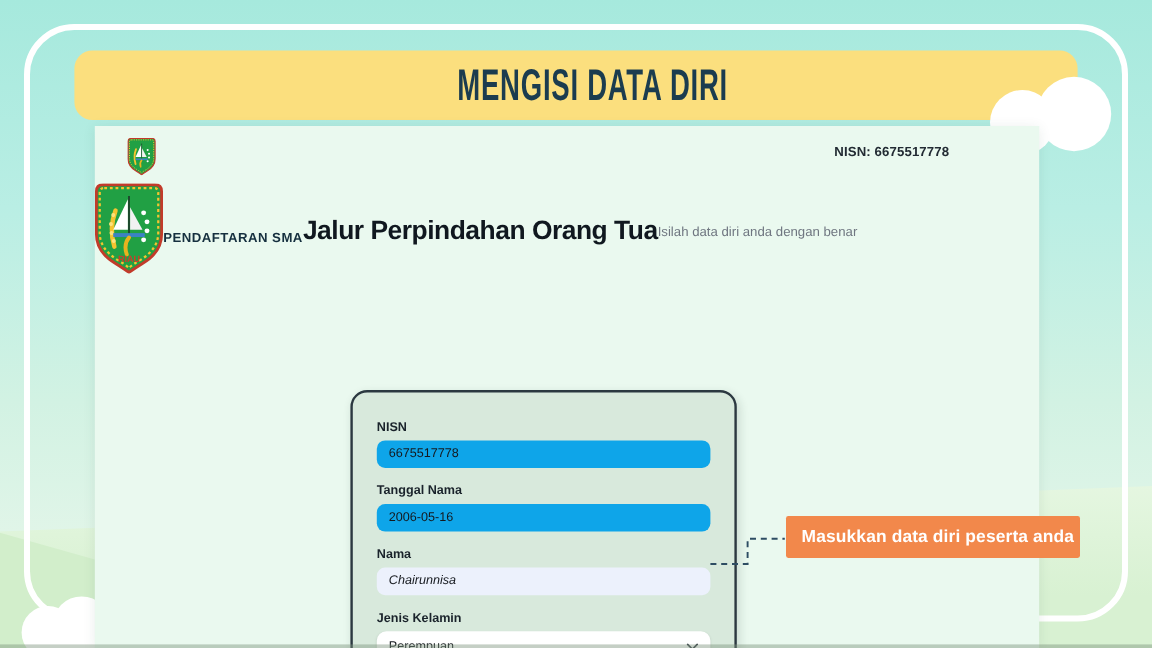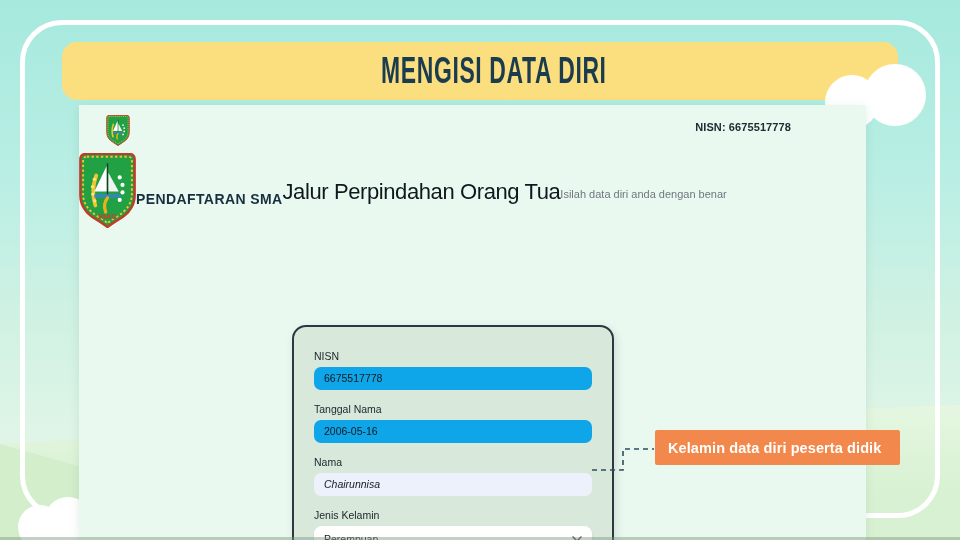"PENDAFTARAN SMA" .eyebrow { font-size: 14px -> 11px }
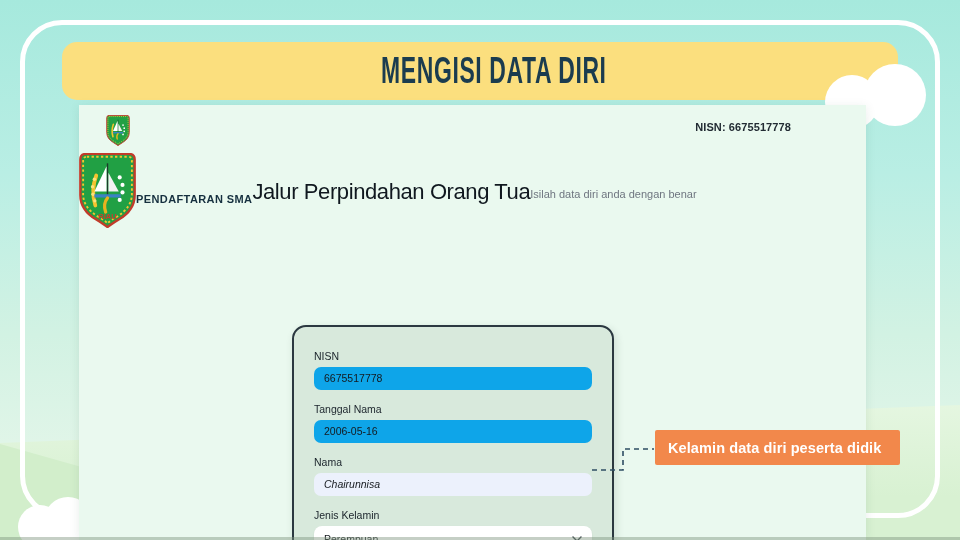"Jalur Perpindahan Orang Tua" .heading { font-weight: 400 -> 700 }
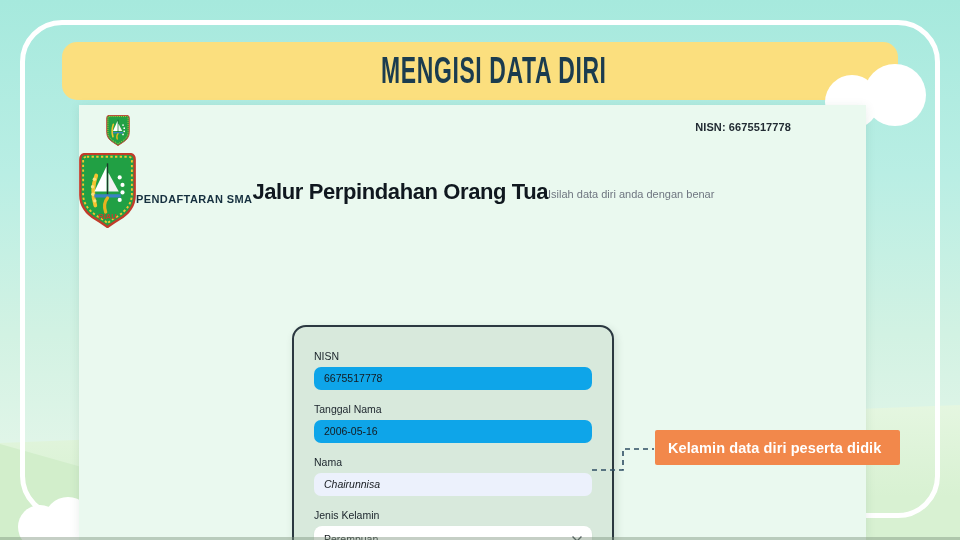"NISN" .field-label { font-weight: 400 -> 700 }
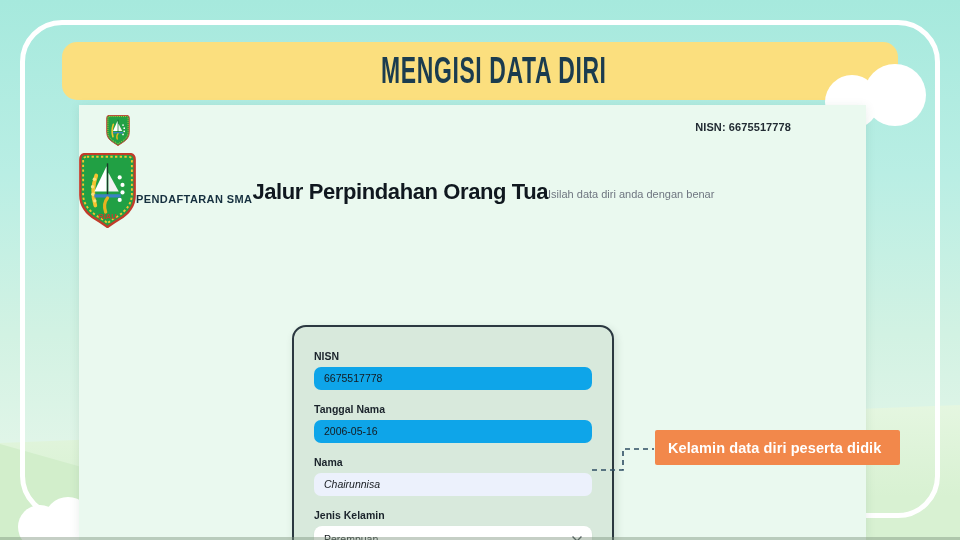"Kelamin data diri peserta didik" span { text: Kelamin data diri peserta didik -> Masukkan data diri peserta anda }
